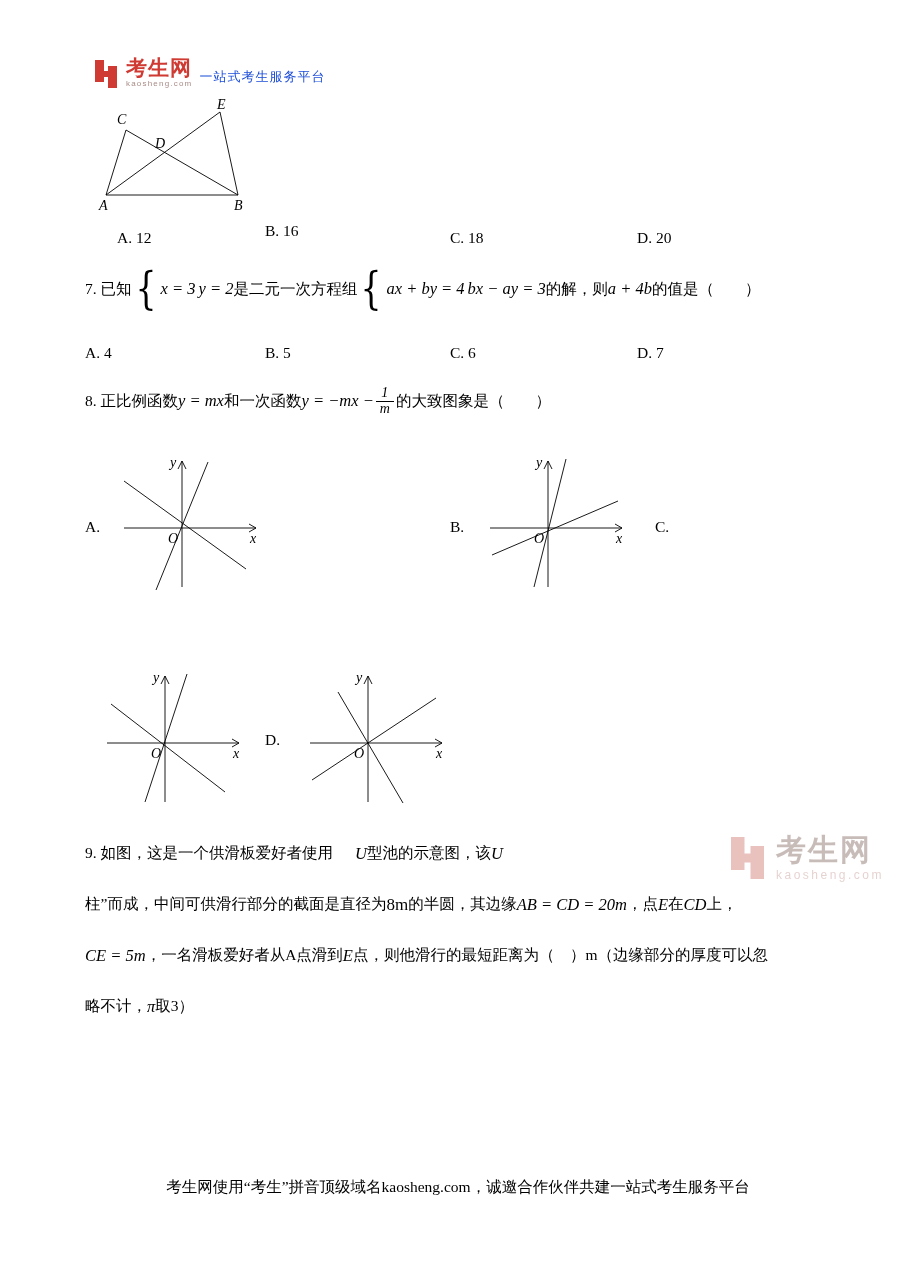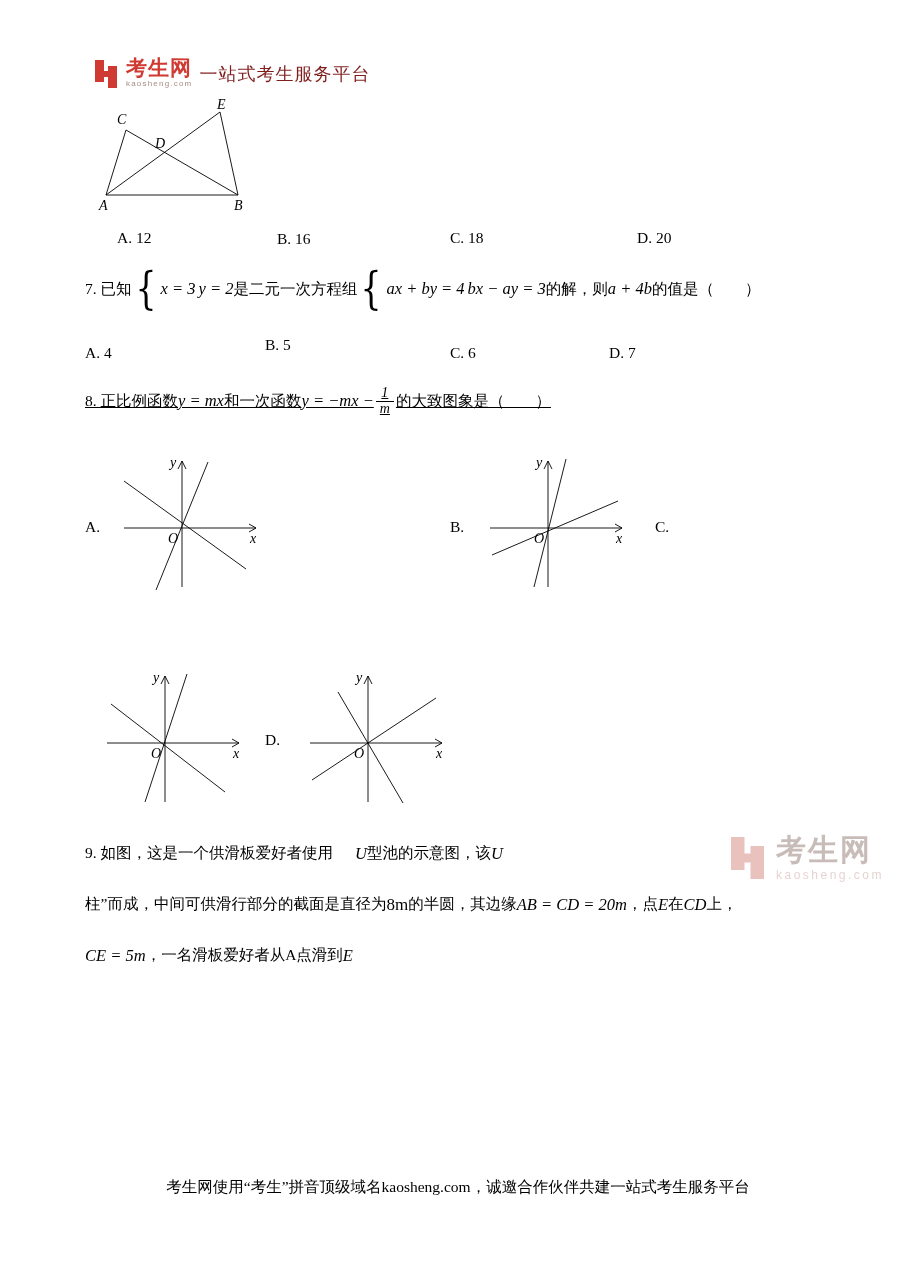"一站式考生服务平台" .logo-tagline { color: #7f1d1d -> #1d4ed8; font-size: 18px -> 13px }
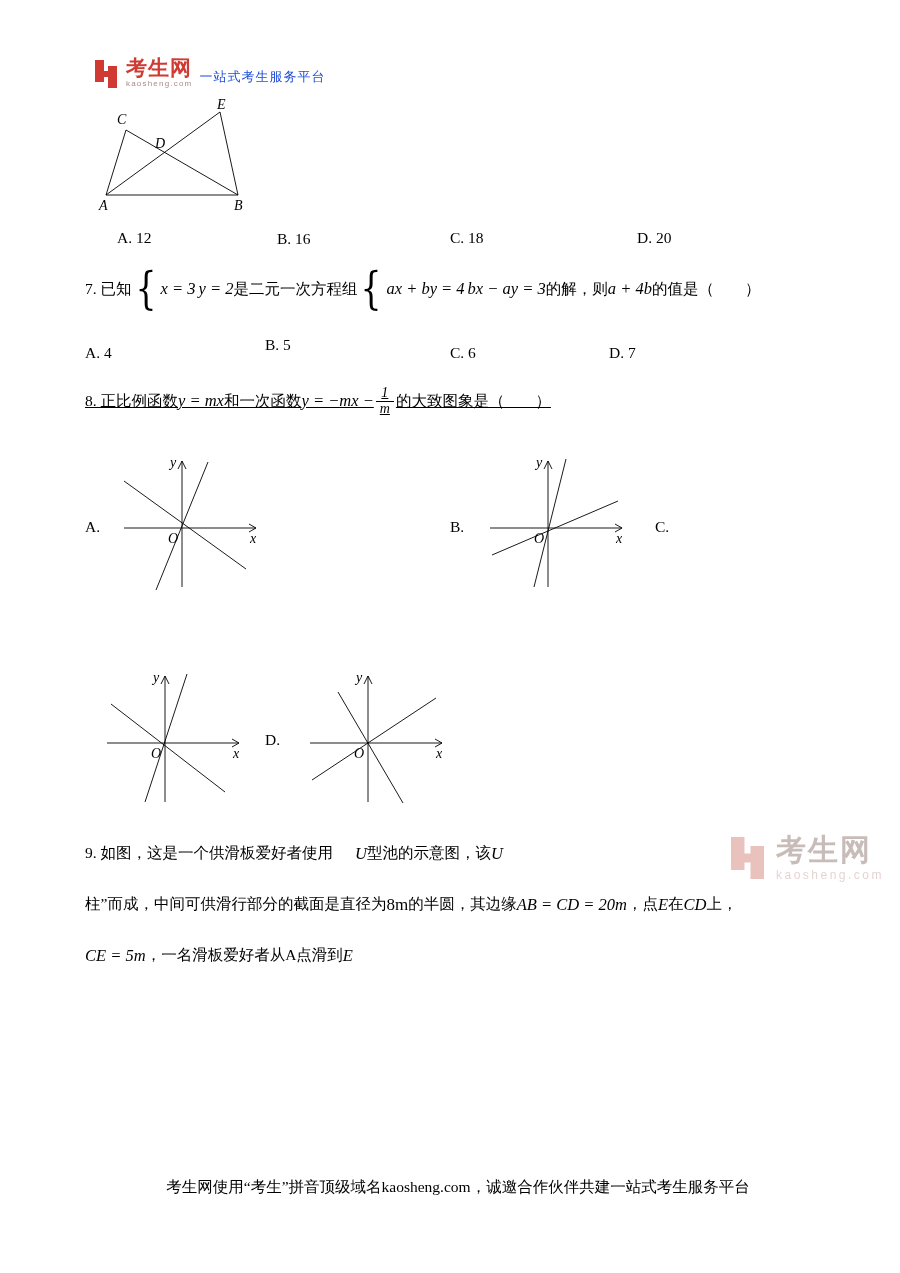"B. 16" span.opt { margin-left: 12px -> none; top: 230px -> 222px }
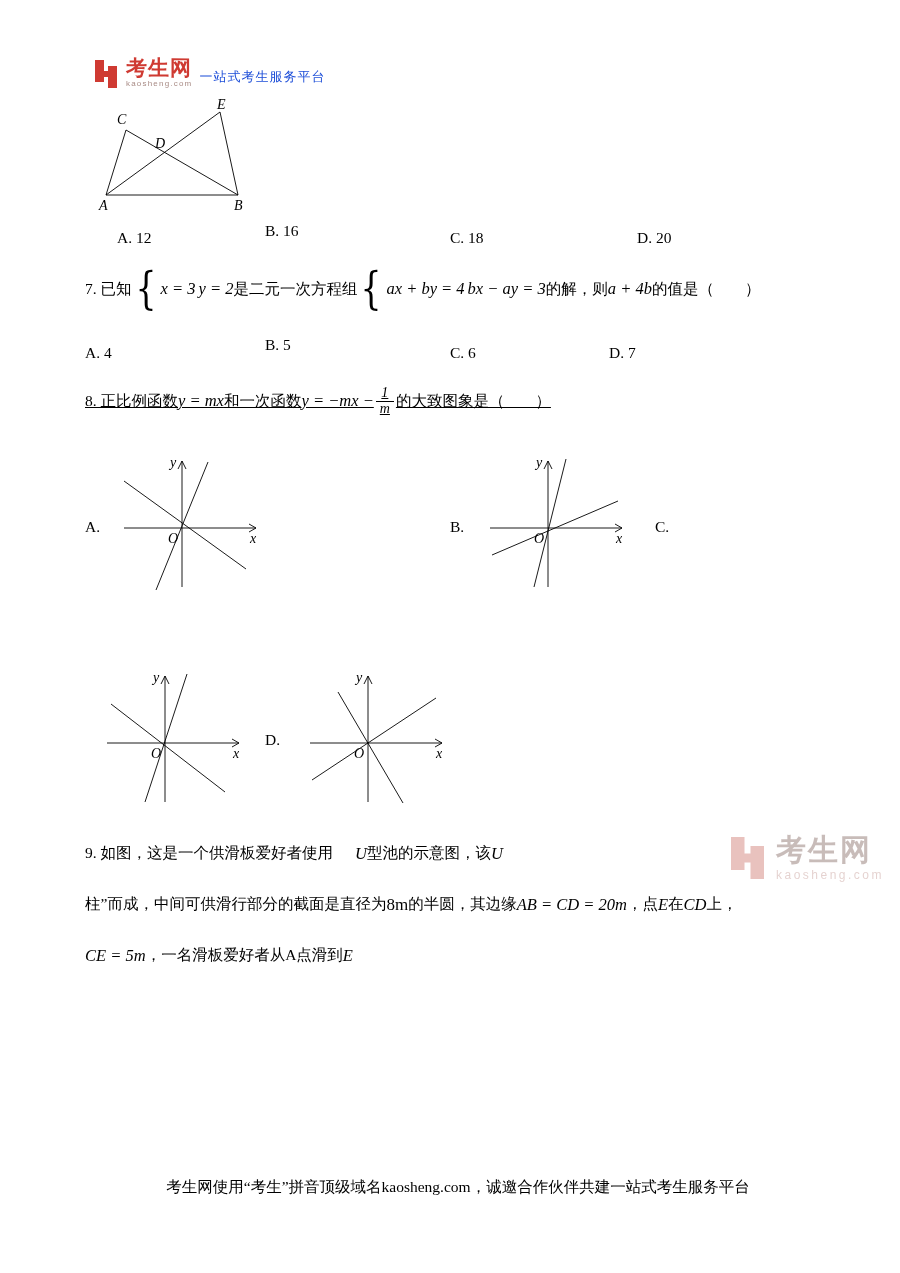"B. 5" span.opt { top: 336px -> 344px }
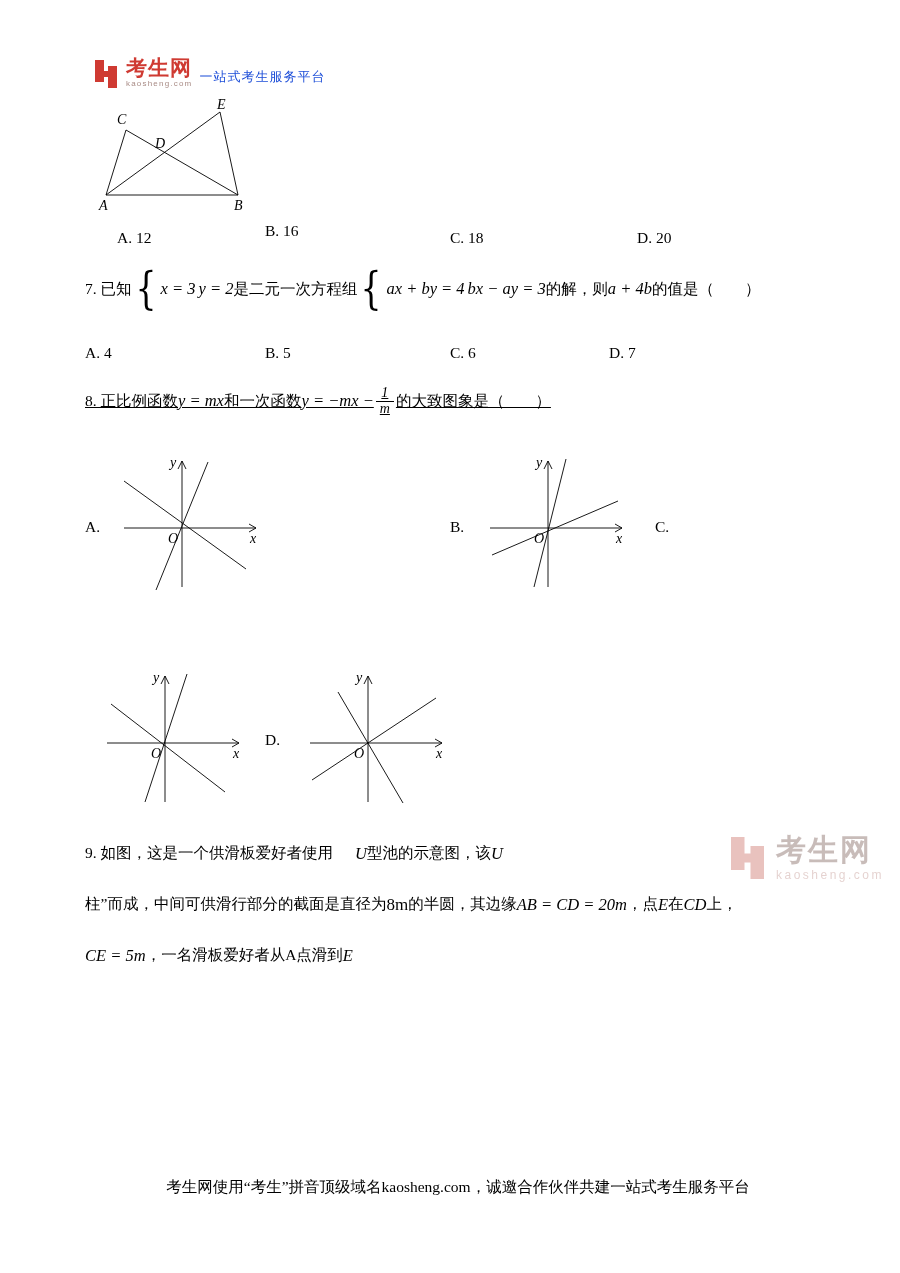"D. 7" span.opt { left: 609px -> 637px }
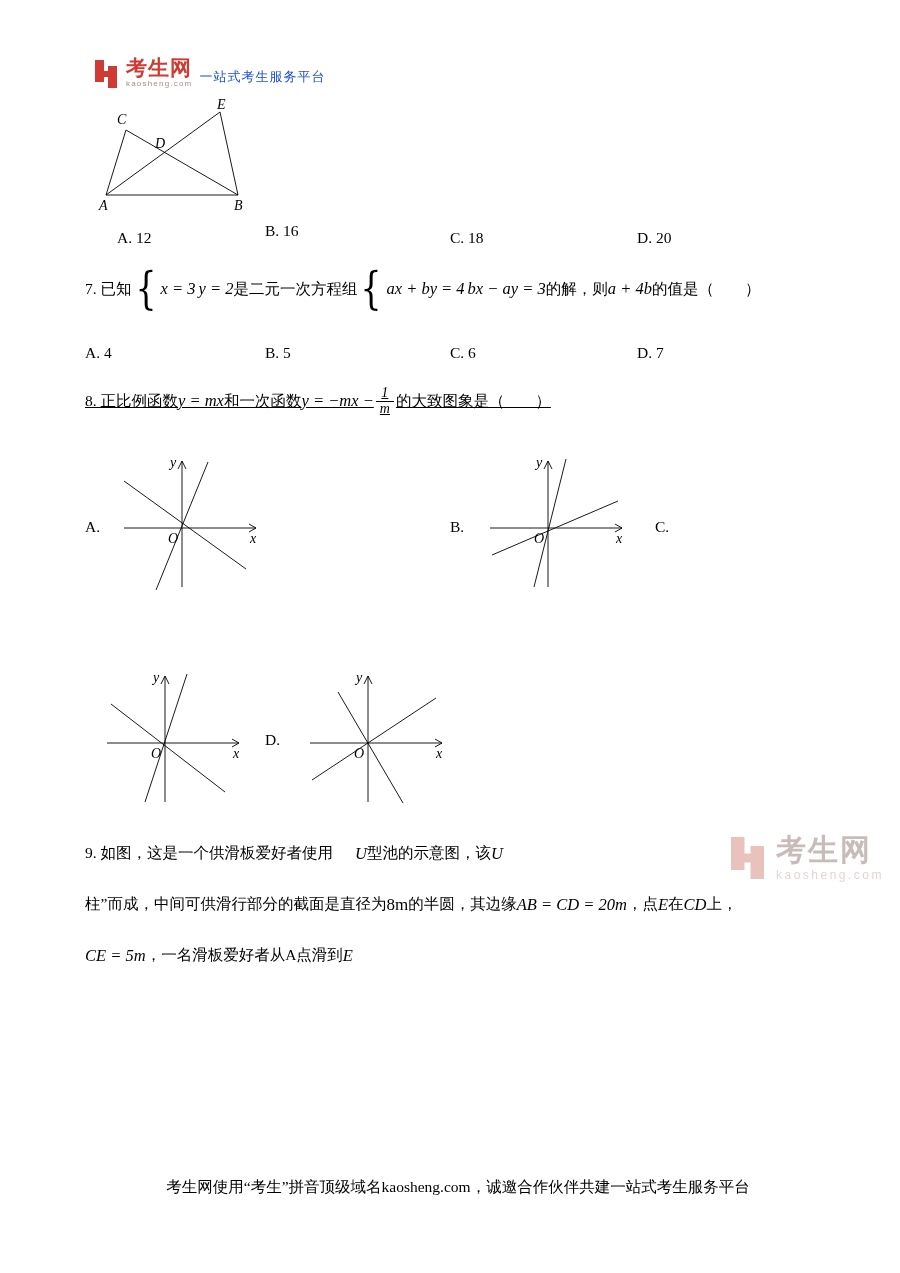"8. 正比例函数" div.qrow { text-decoration: underline -> none }
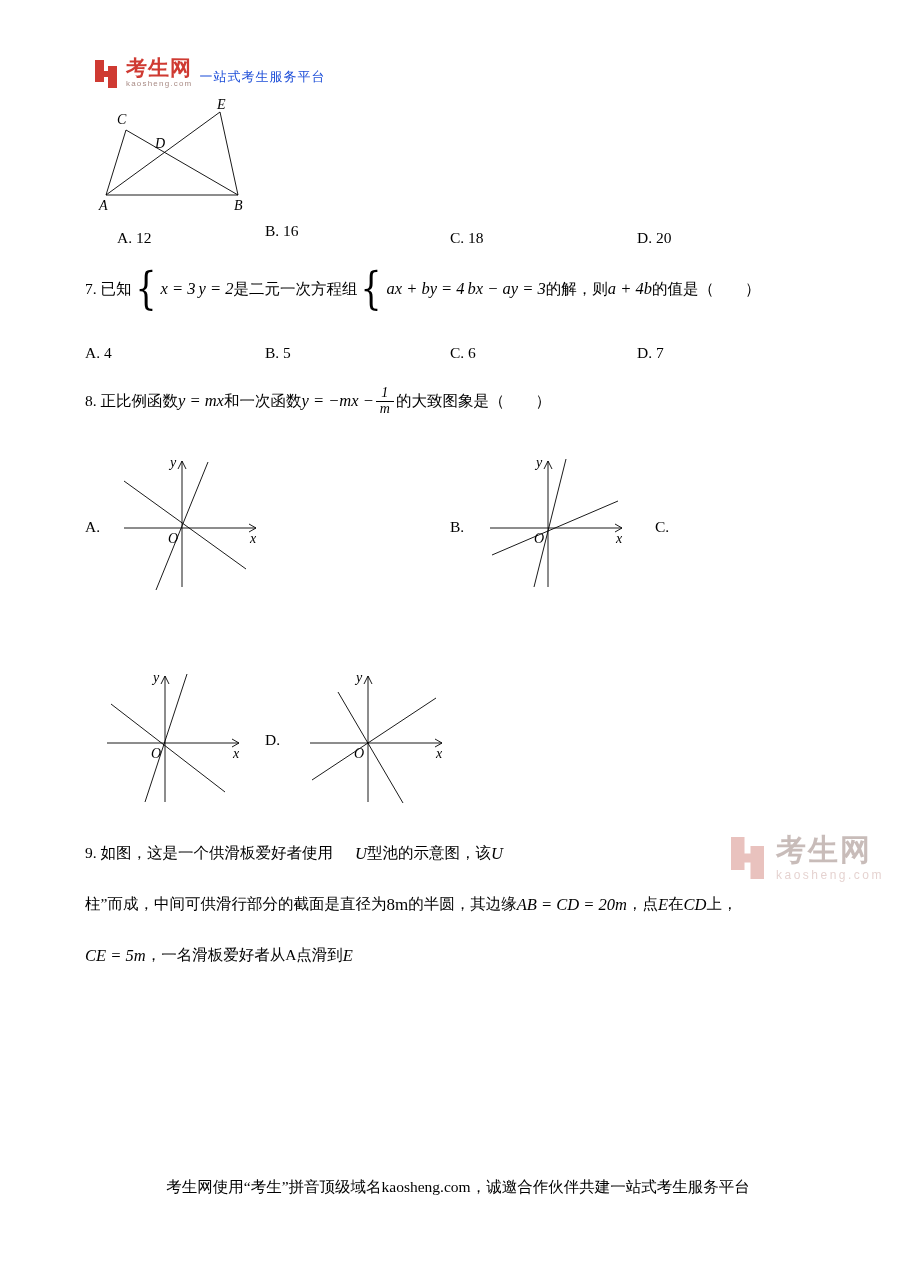"点，则他滑行的最短距离为（ ）m（边缘部分的厚度可以忽" span.cjk { html: none -> <span>点，则他滑行的最短距离为（ ）m（边缘部分的厚度可以忽</span> }
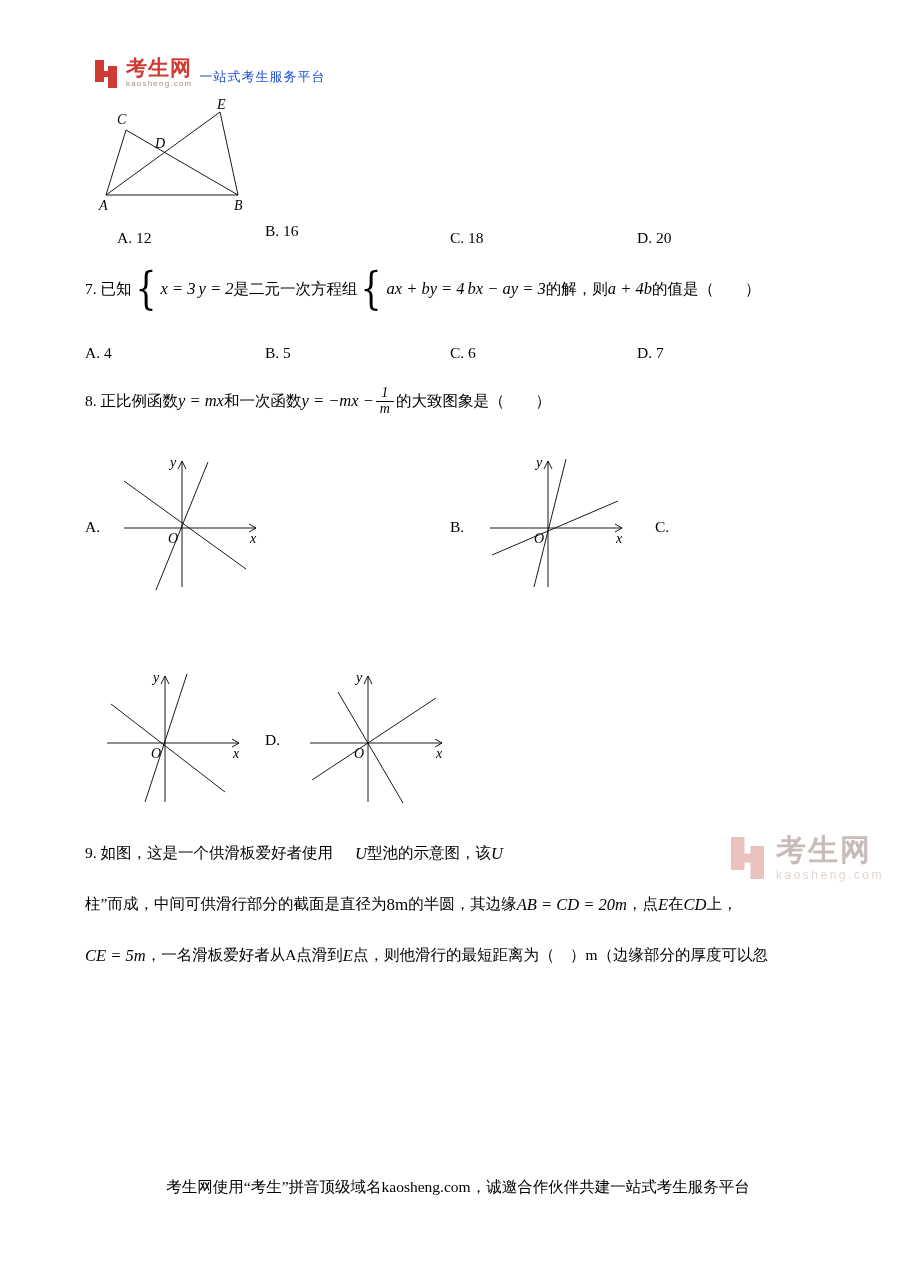"略不计，" div.pline { html: none -> <div> <span>略不计，</span> <span>π</span> <span>取3）</span> </div> }
